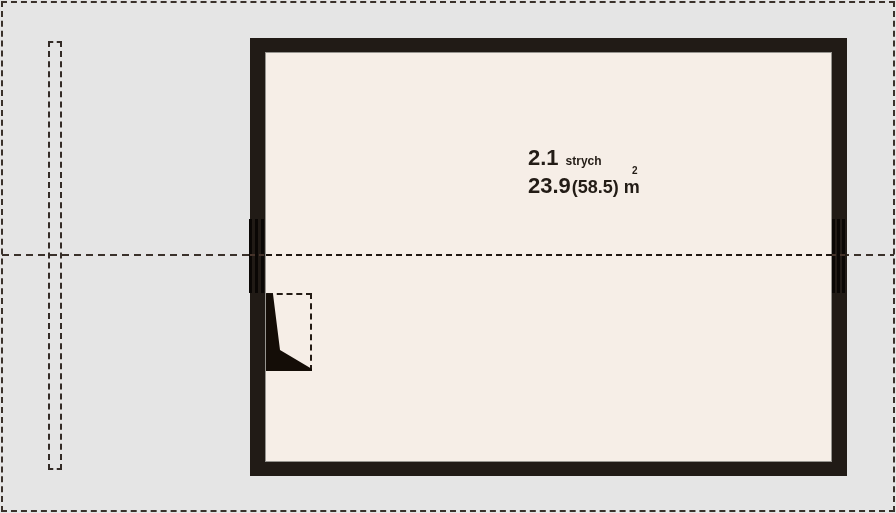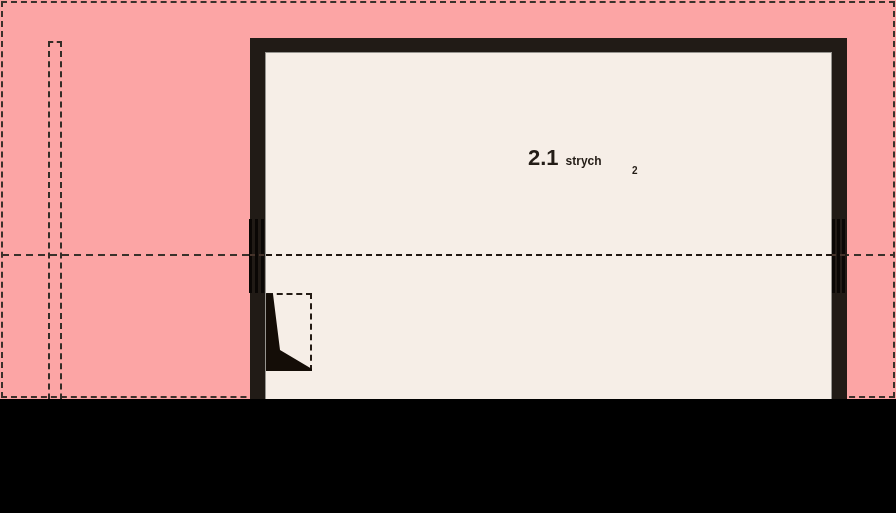"2.1" .canvas { background: #fca5a5 -> #e5e5e5; height: 399px -> 513px }
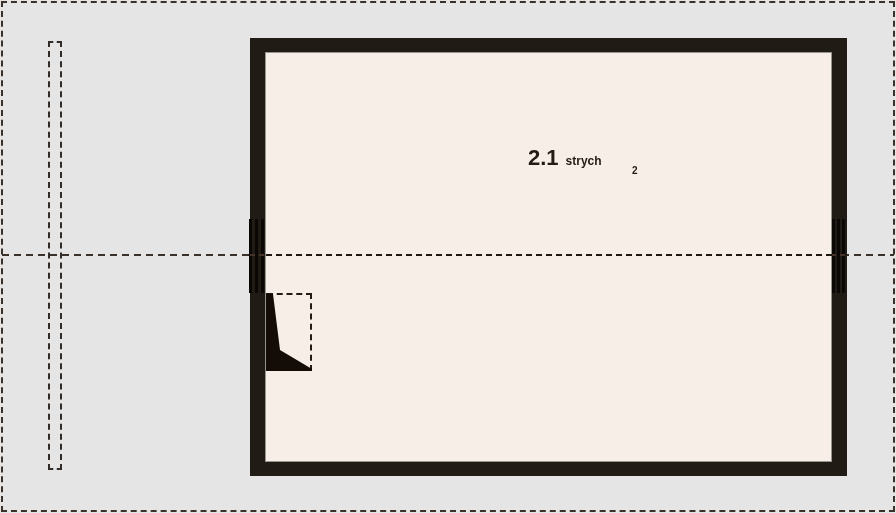"23.9" div.label-row { html: none -> <div> <span>23.9</span> <span>(58.5)</span> <span>m</span> </div> }
